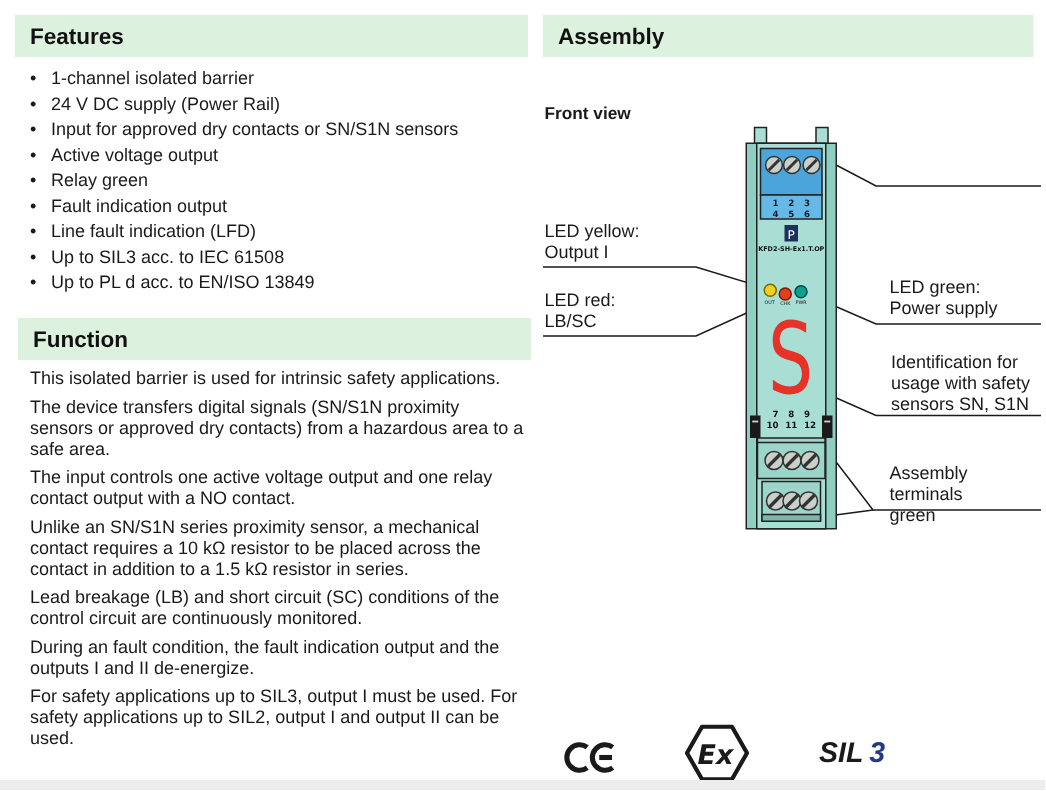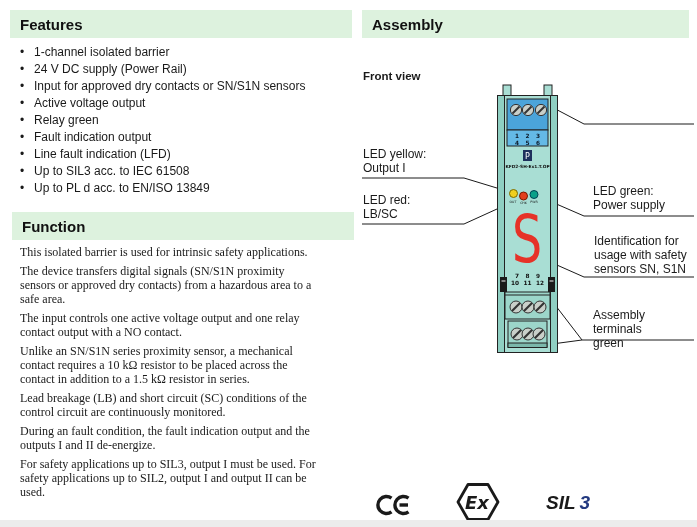"This isolated barrier is used" .paragraphs { font-family: Liberation Serif, serif -> none }
